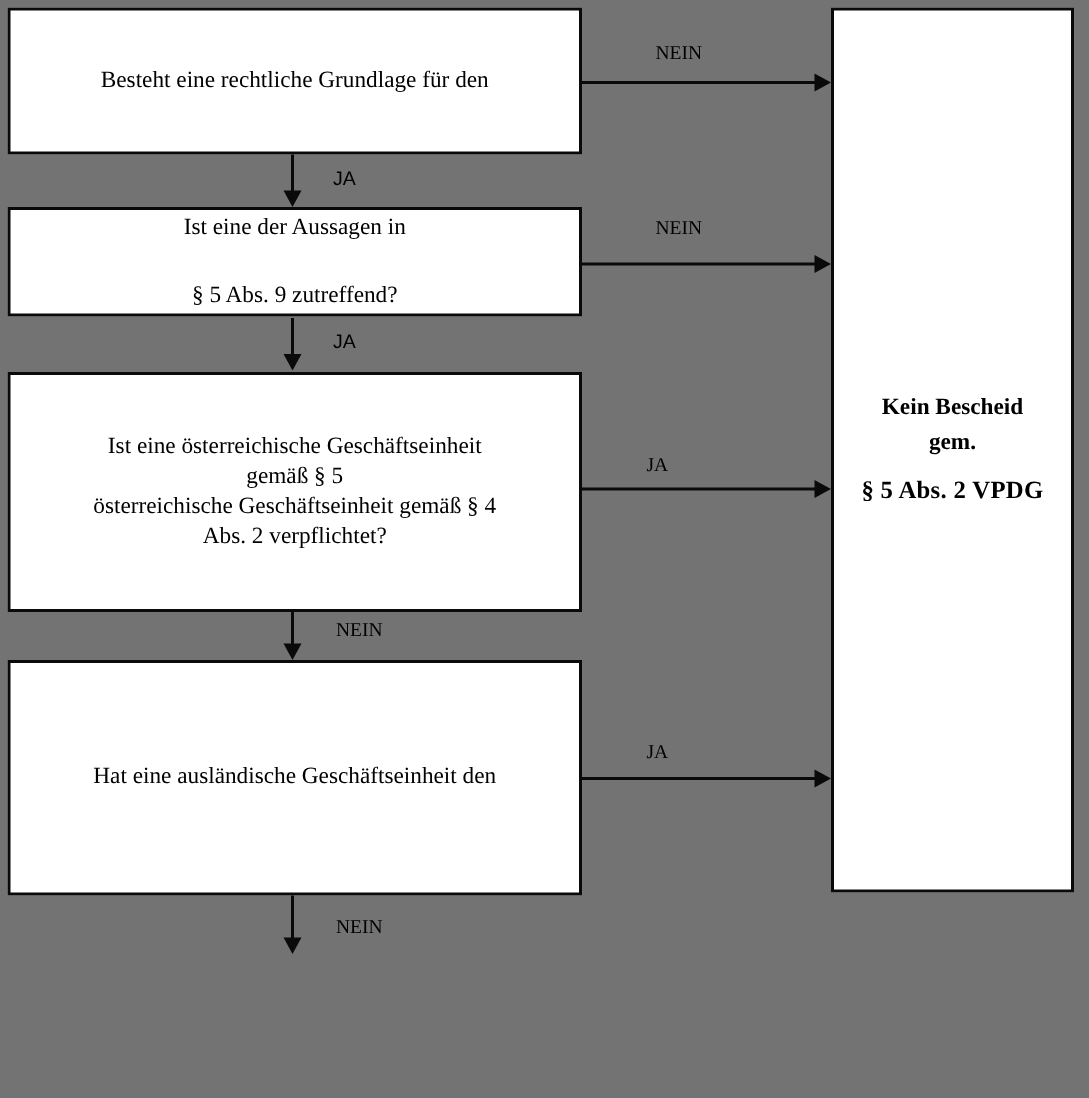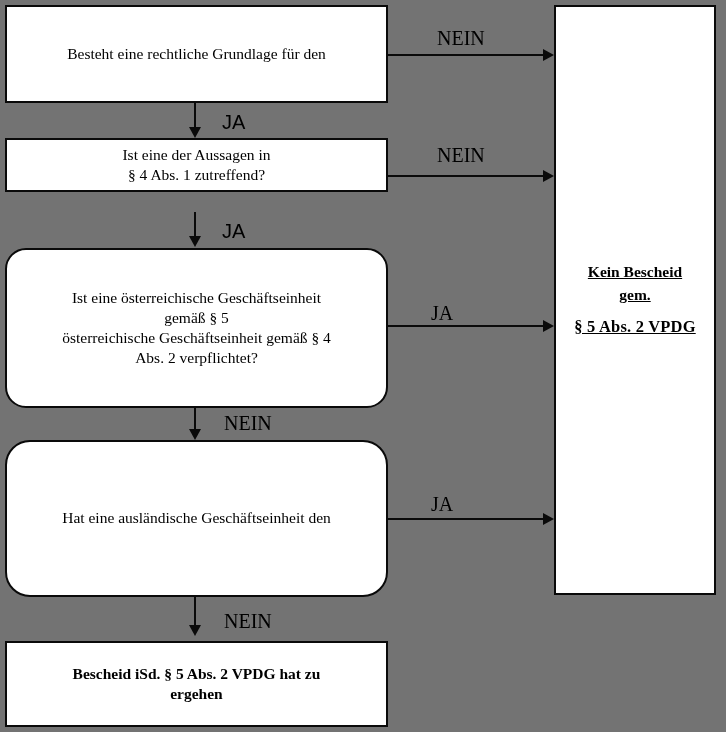"NEIN" .lbl { font-size: 20px -> 13px }
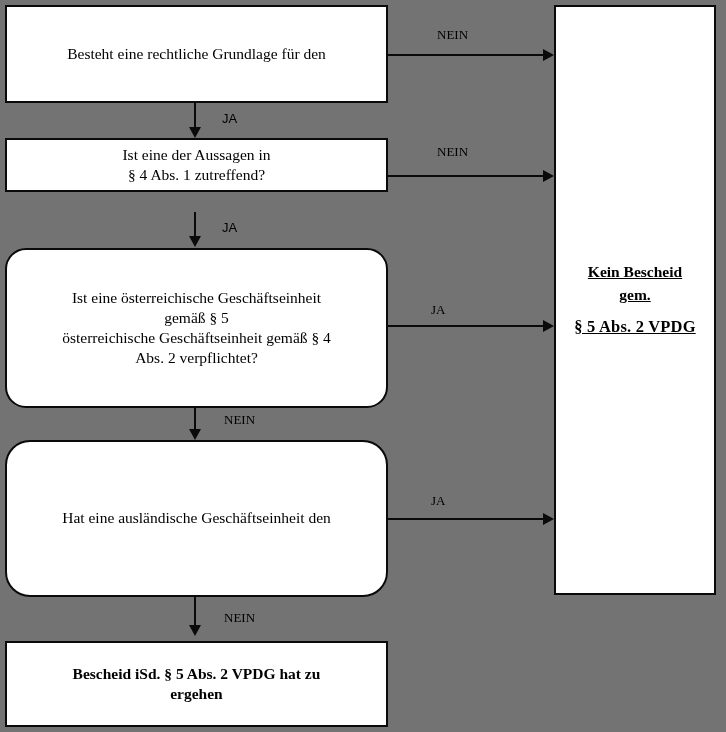"Ist eine der Aussagen in" div.box { height: 54px -> 73px; justify-content: none -> space-between }
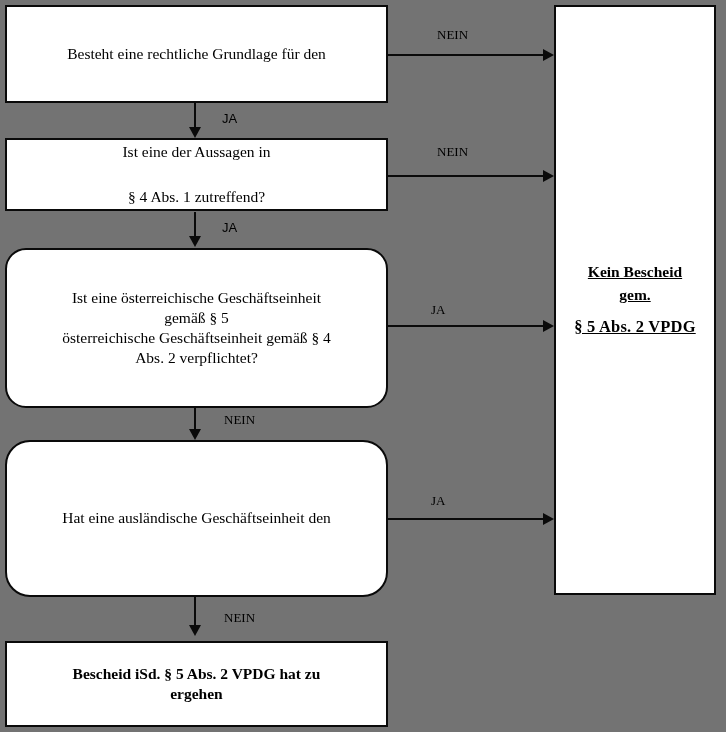"§ 4 Abs. 1 zutreffend?" span.ln { text: 4 Abs. 1 -> 5 Abs. 9 }
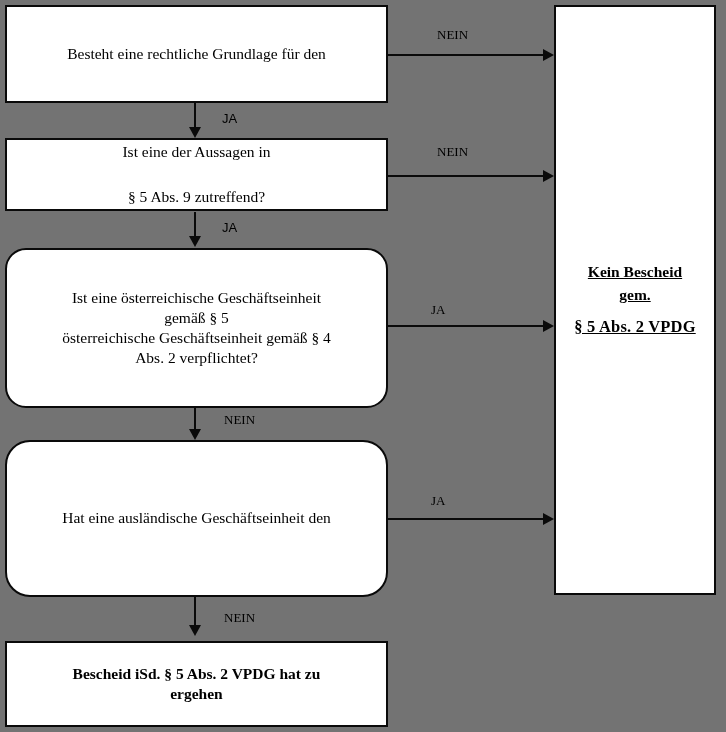"Kein Bescheid" #box-kein-bescheid .para1 { text-decoration: underline -> none }
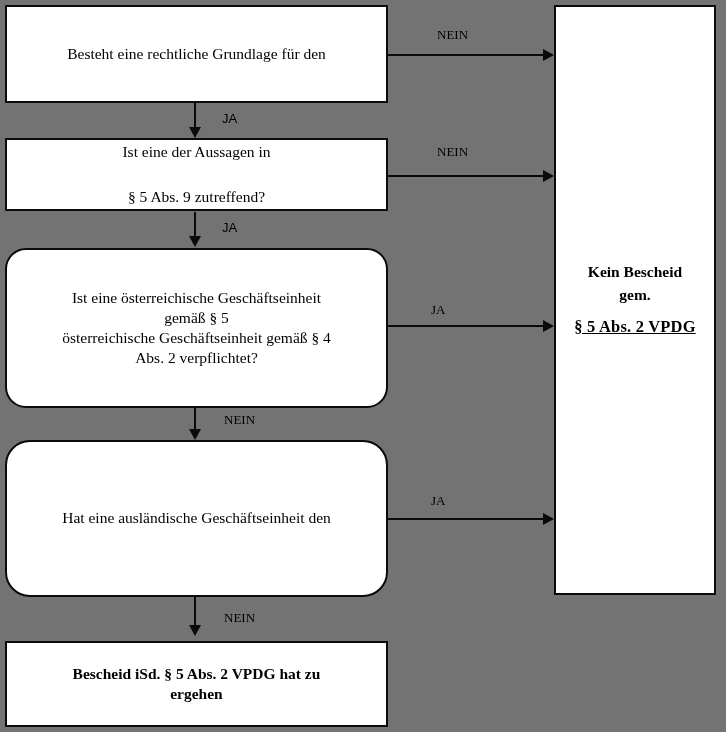"Ist eine österreichische" div.box { border-radius: 21px -> none }
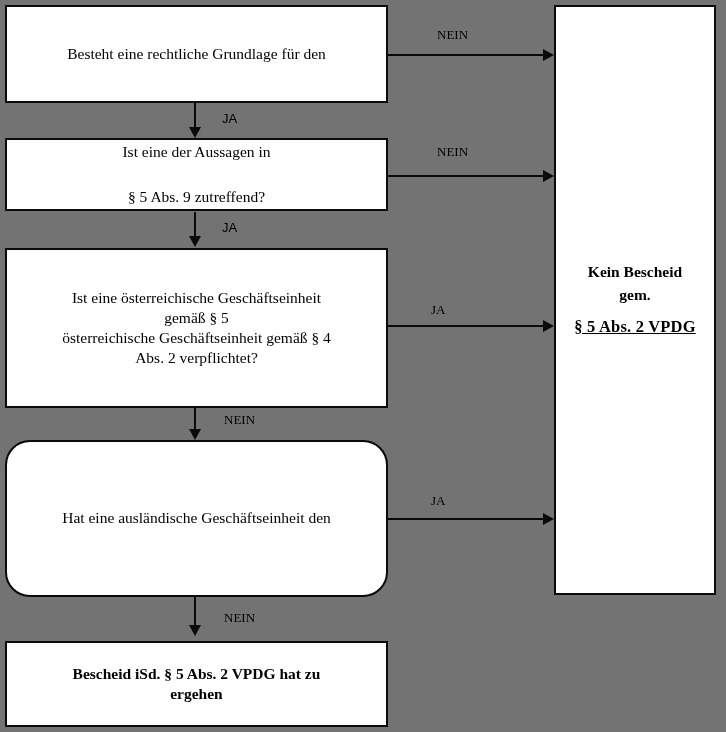"§ 5 Abs. 2 VPDG" #box-kein-bescheid .para2 { text-decoration: underline -> none }
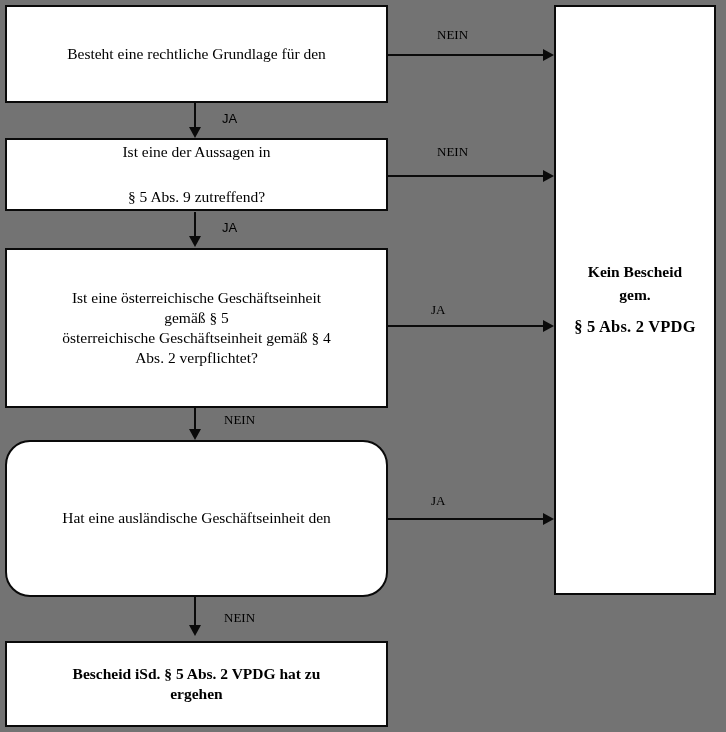"Hat eine ausländische Geschäftseinheit" div.box { border-radius: 25px -> none }
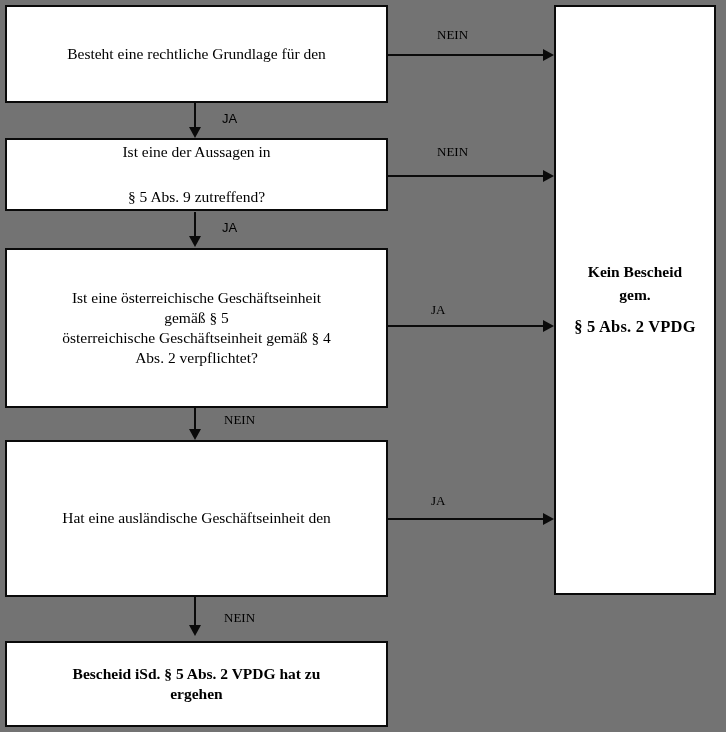"Bescheid iSd. § 5 Abs." div.box { html: <div> <span>Bescheid iSd. § 5 Abs. 2 VPDG hat zu</span> <span>ergehen</span> </div> -> none }
